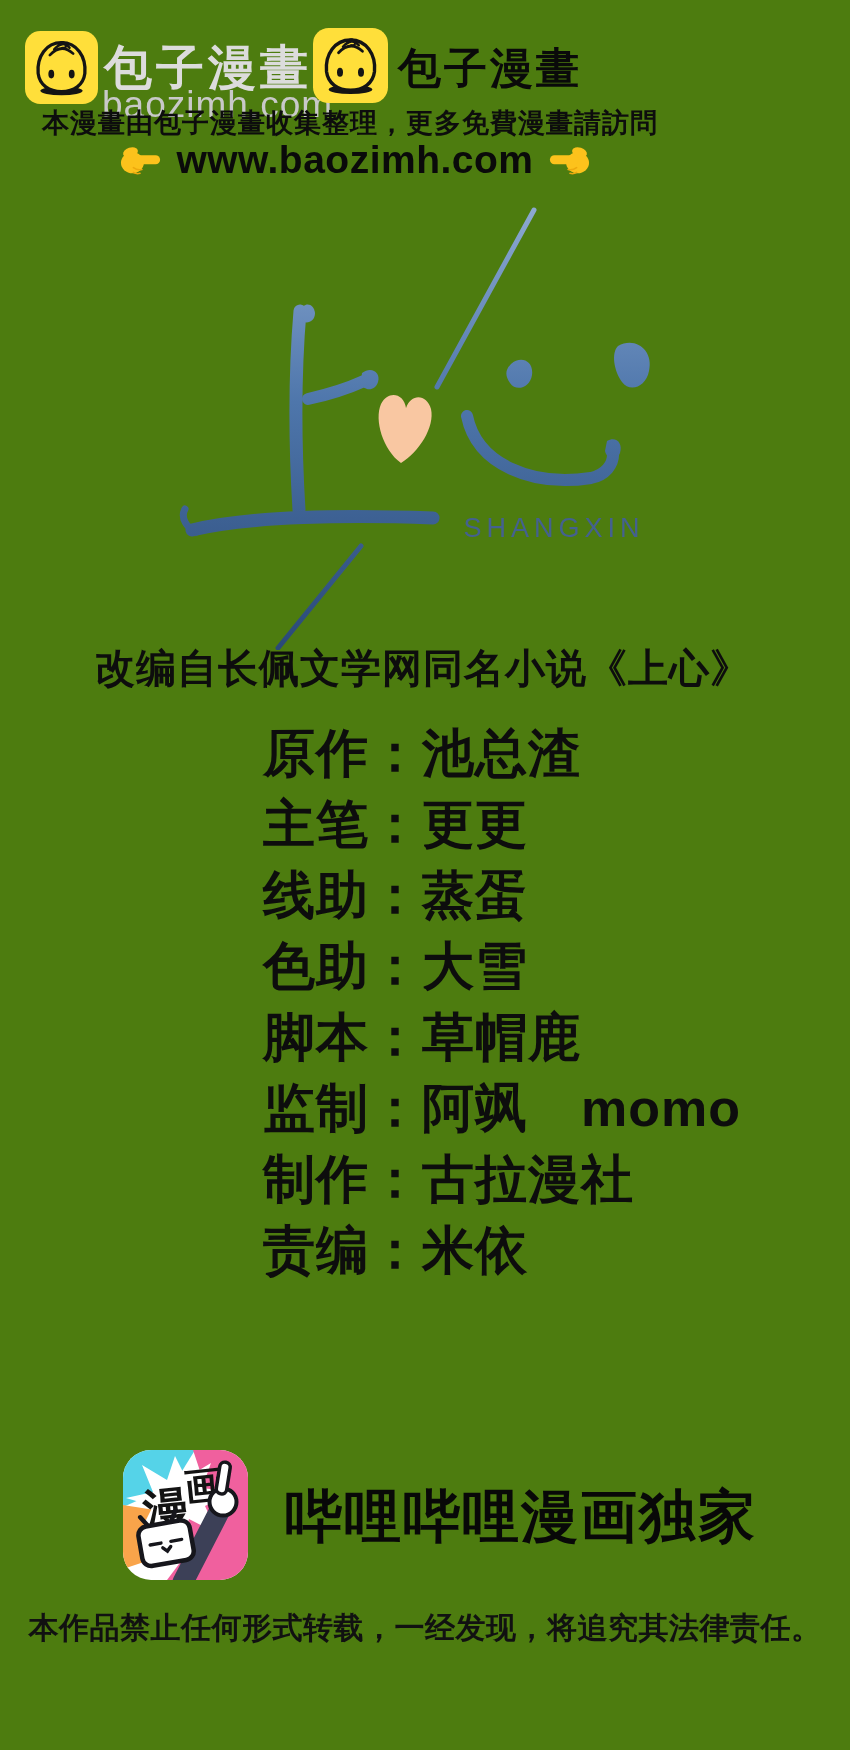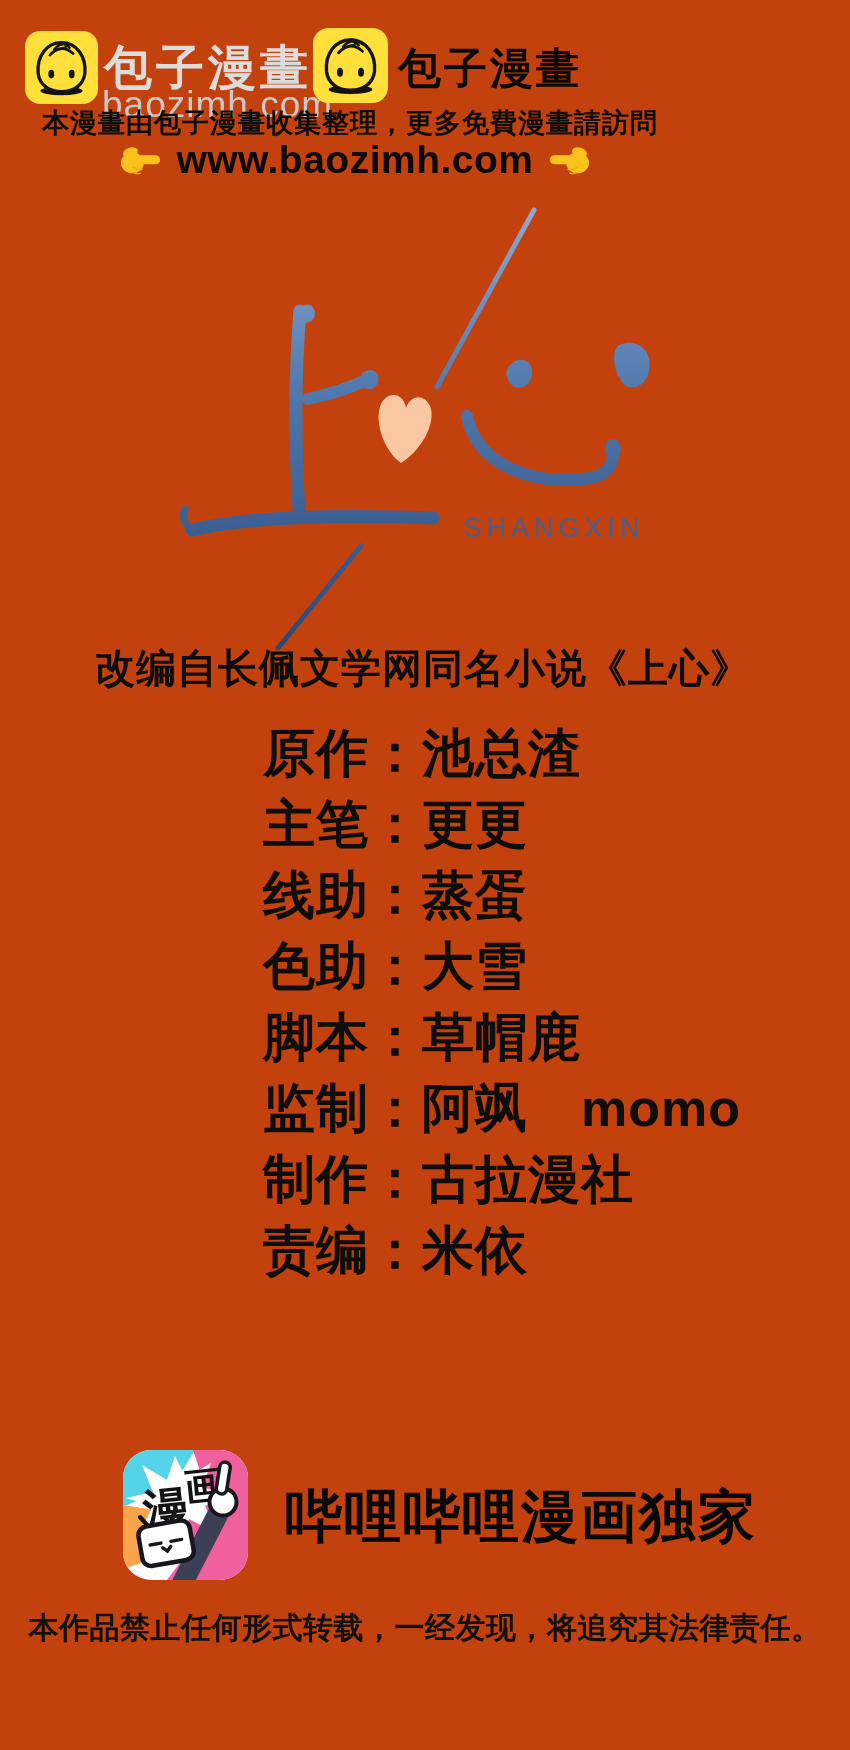"包子漫畫" .page { background: #c2410c -> #4d7c0f }
